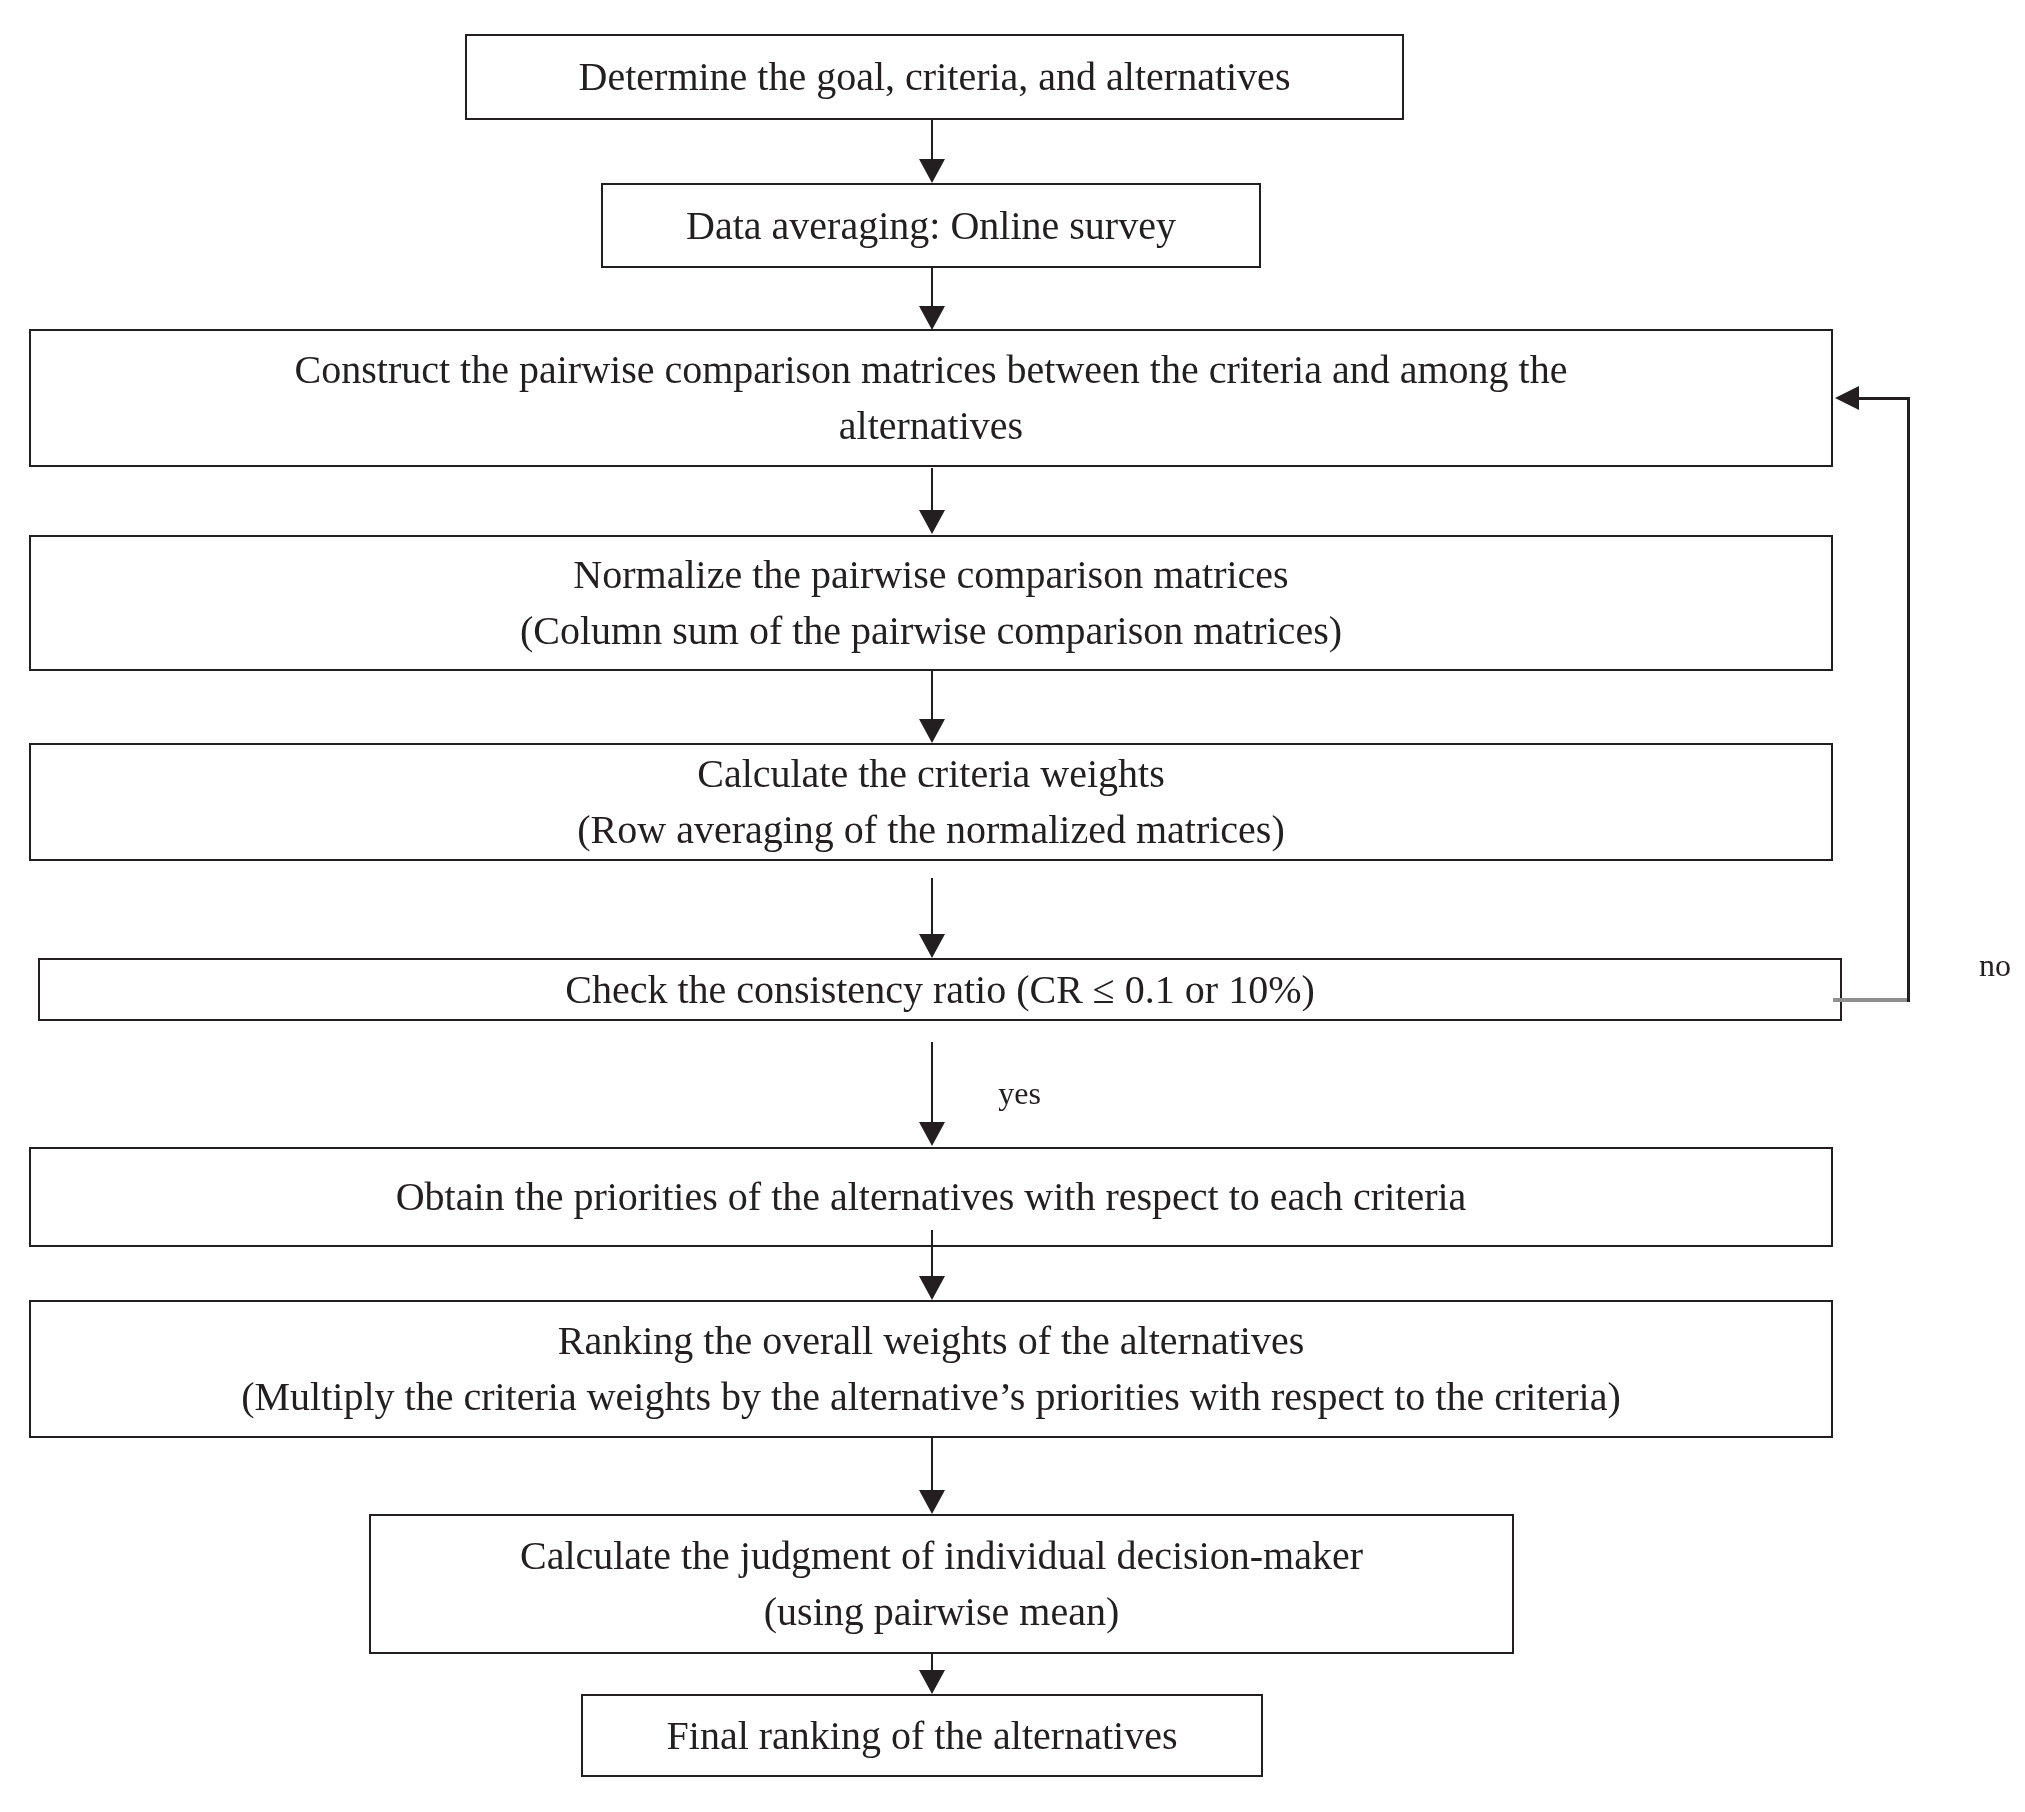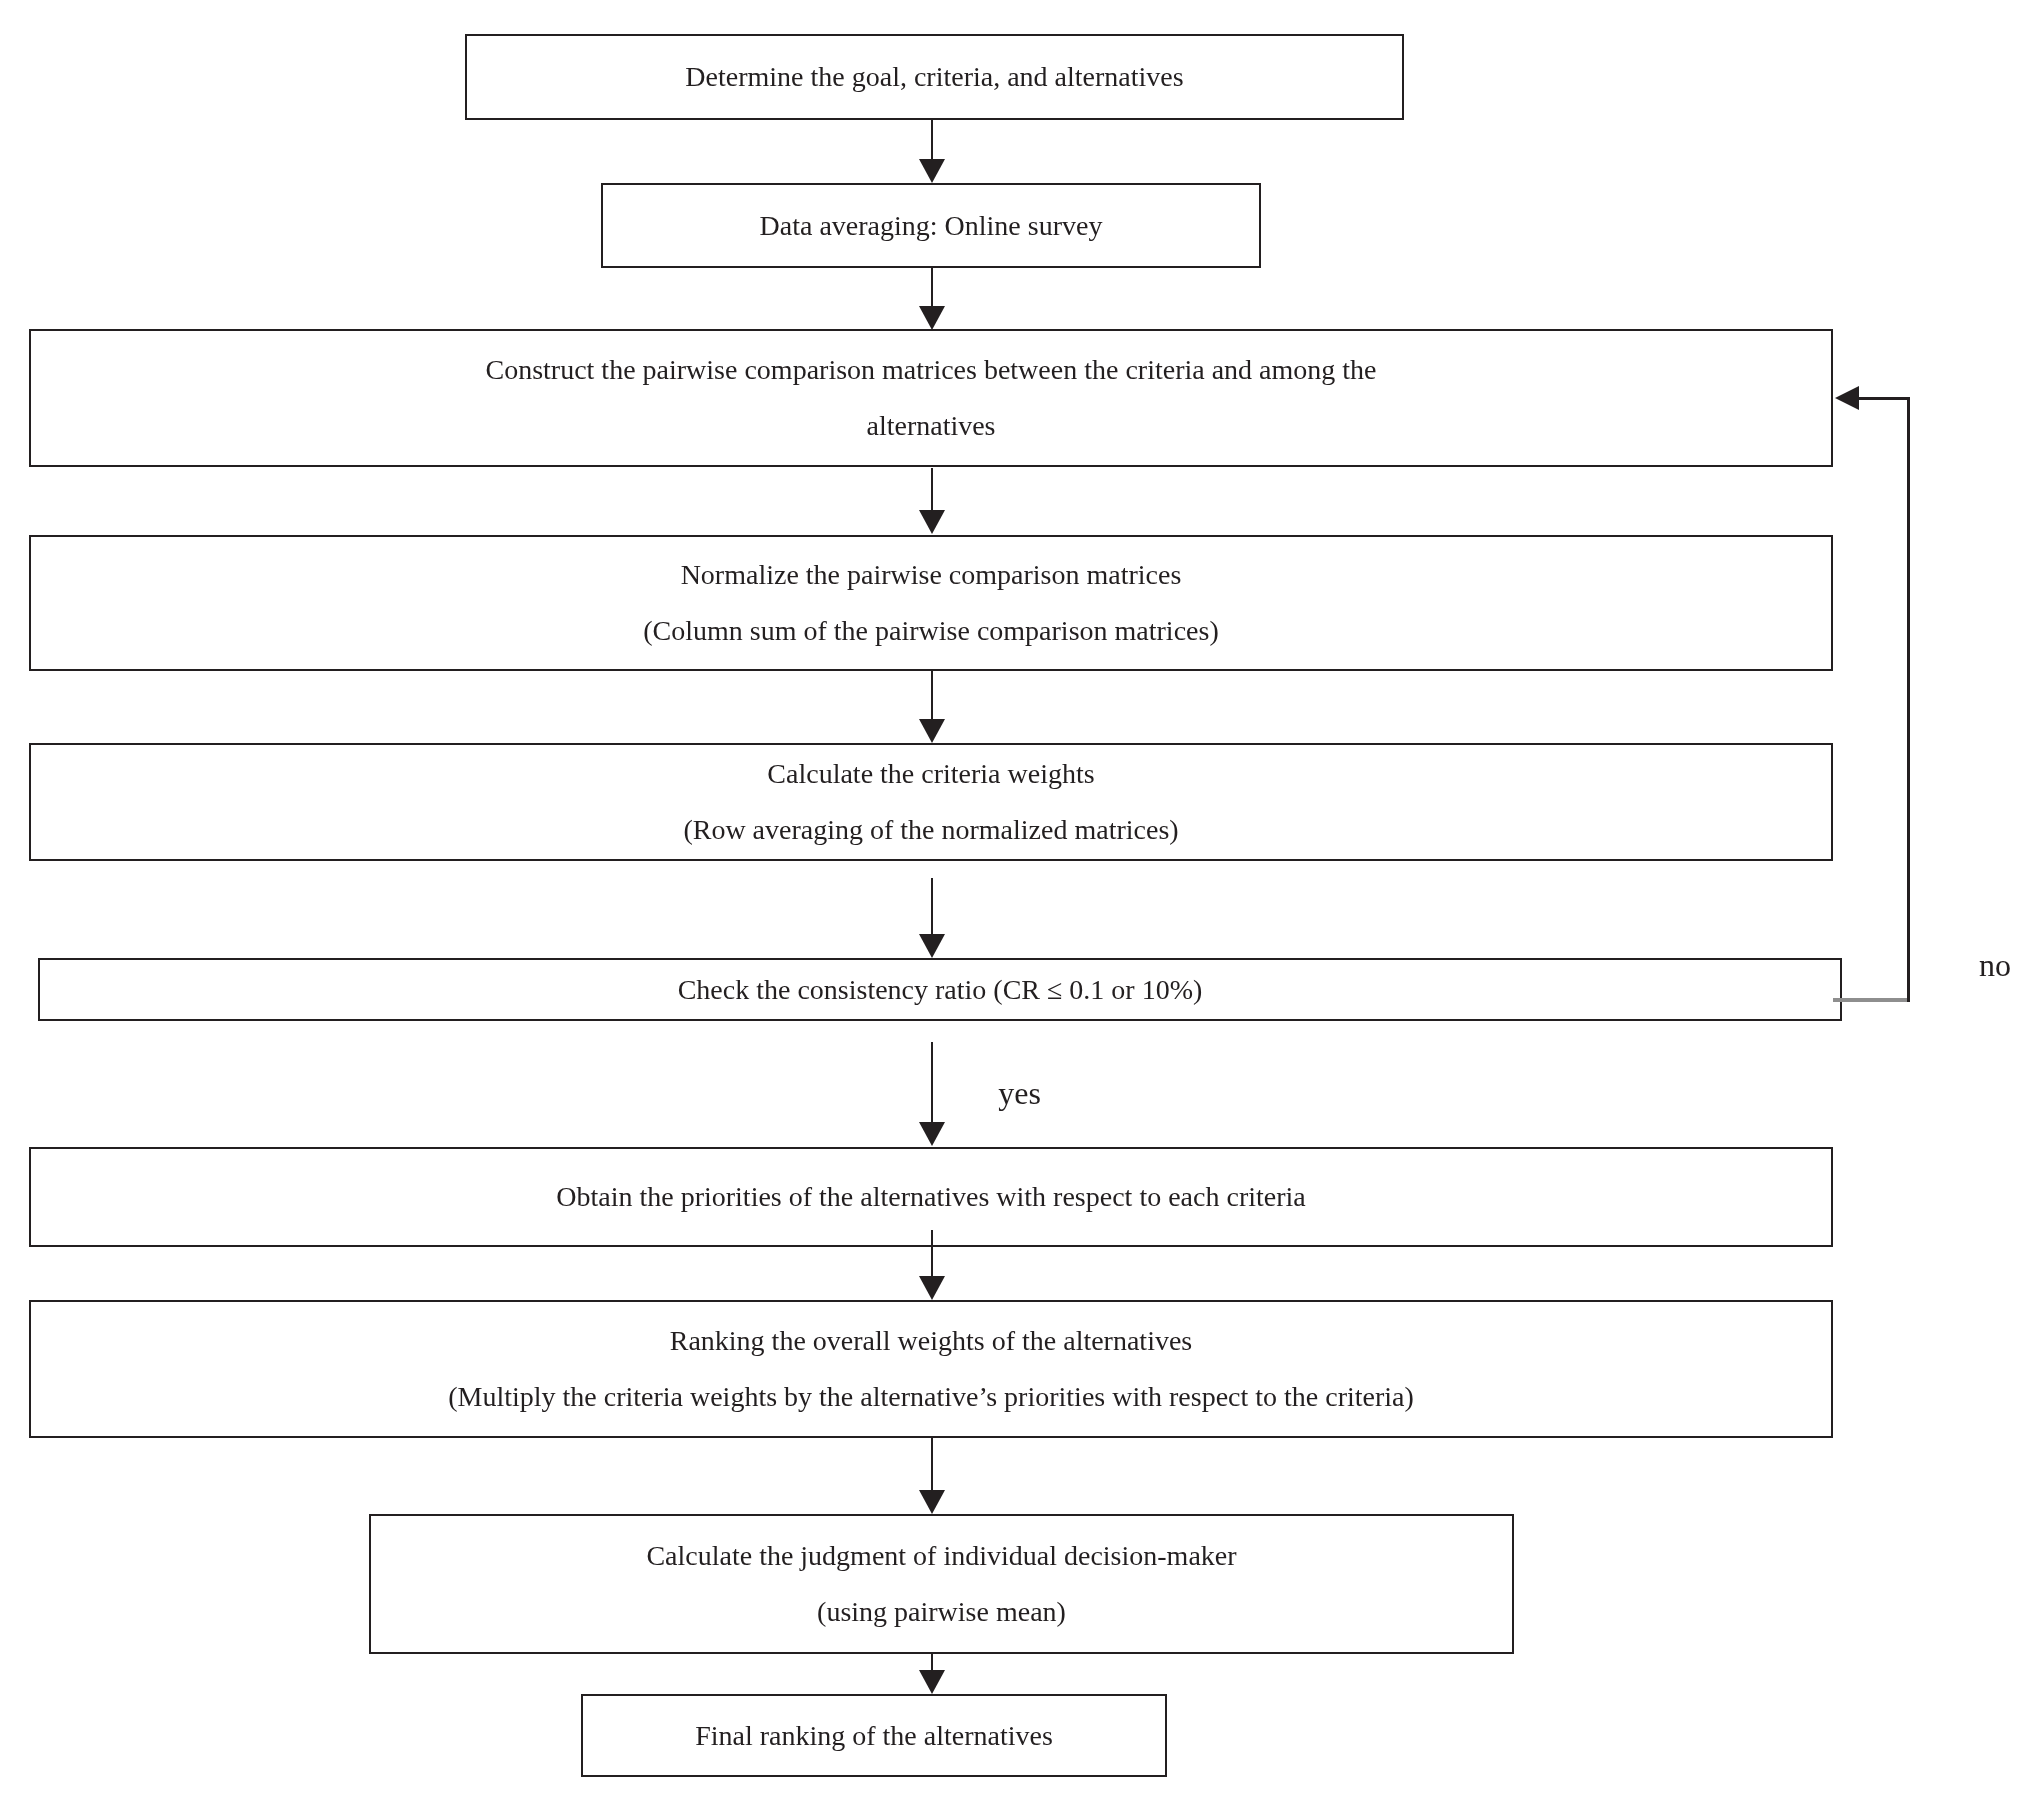"Determine the goal, criteria, and" .nline { font-size: 28px -> 40px }
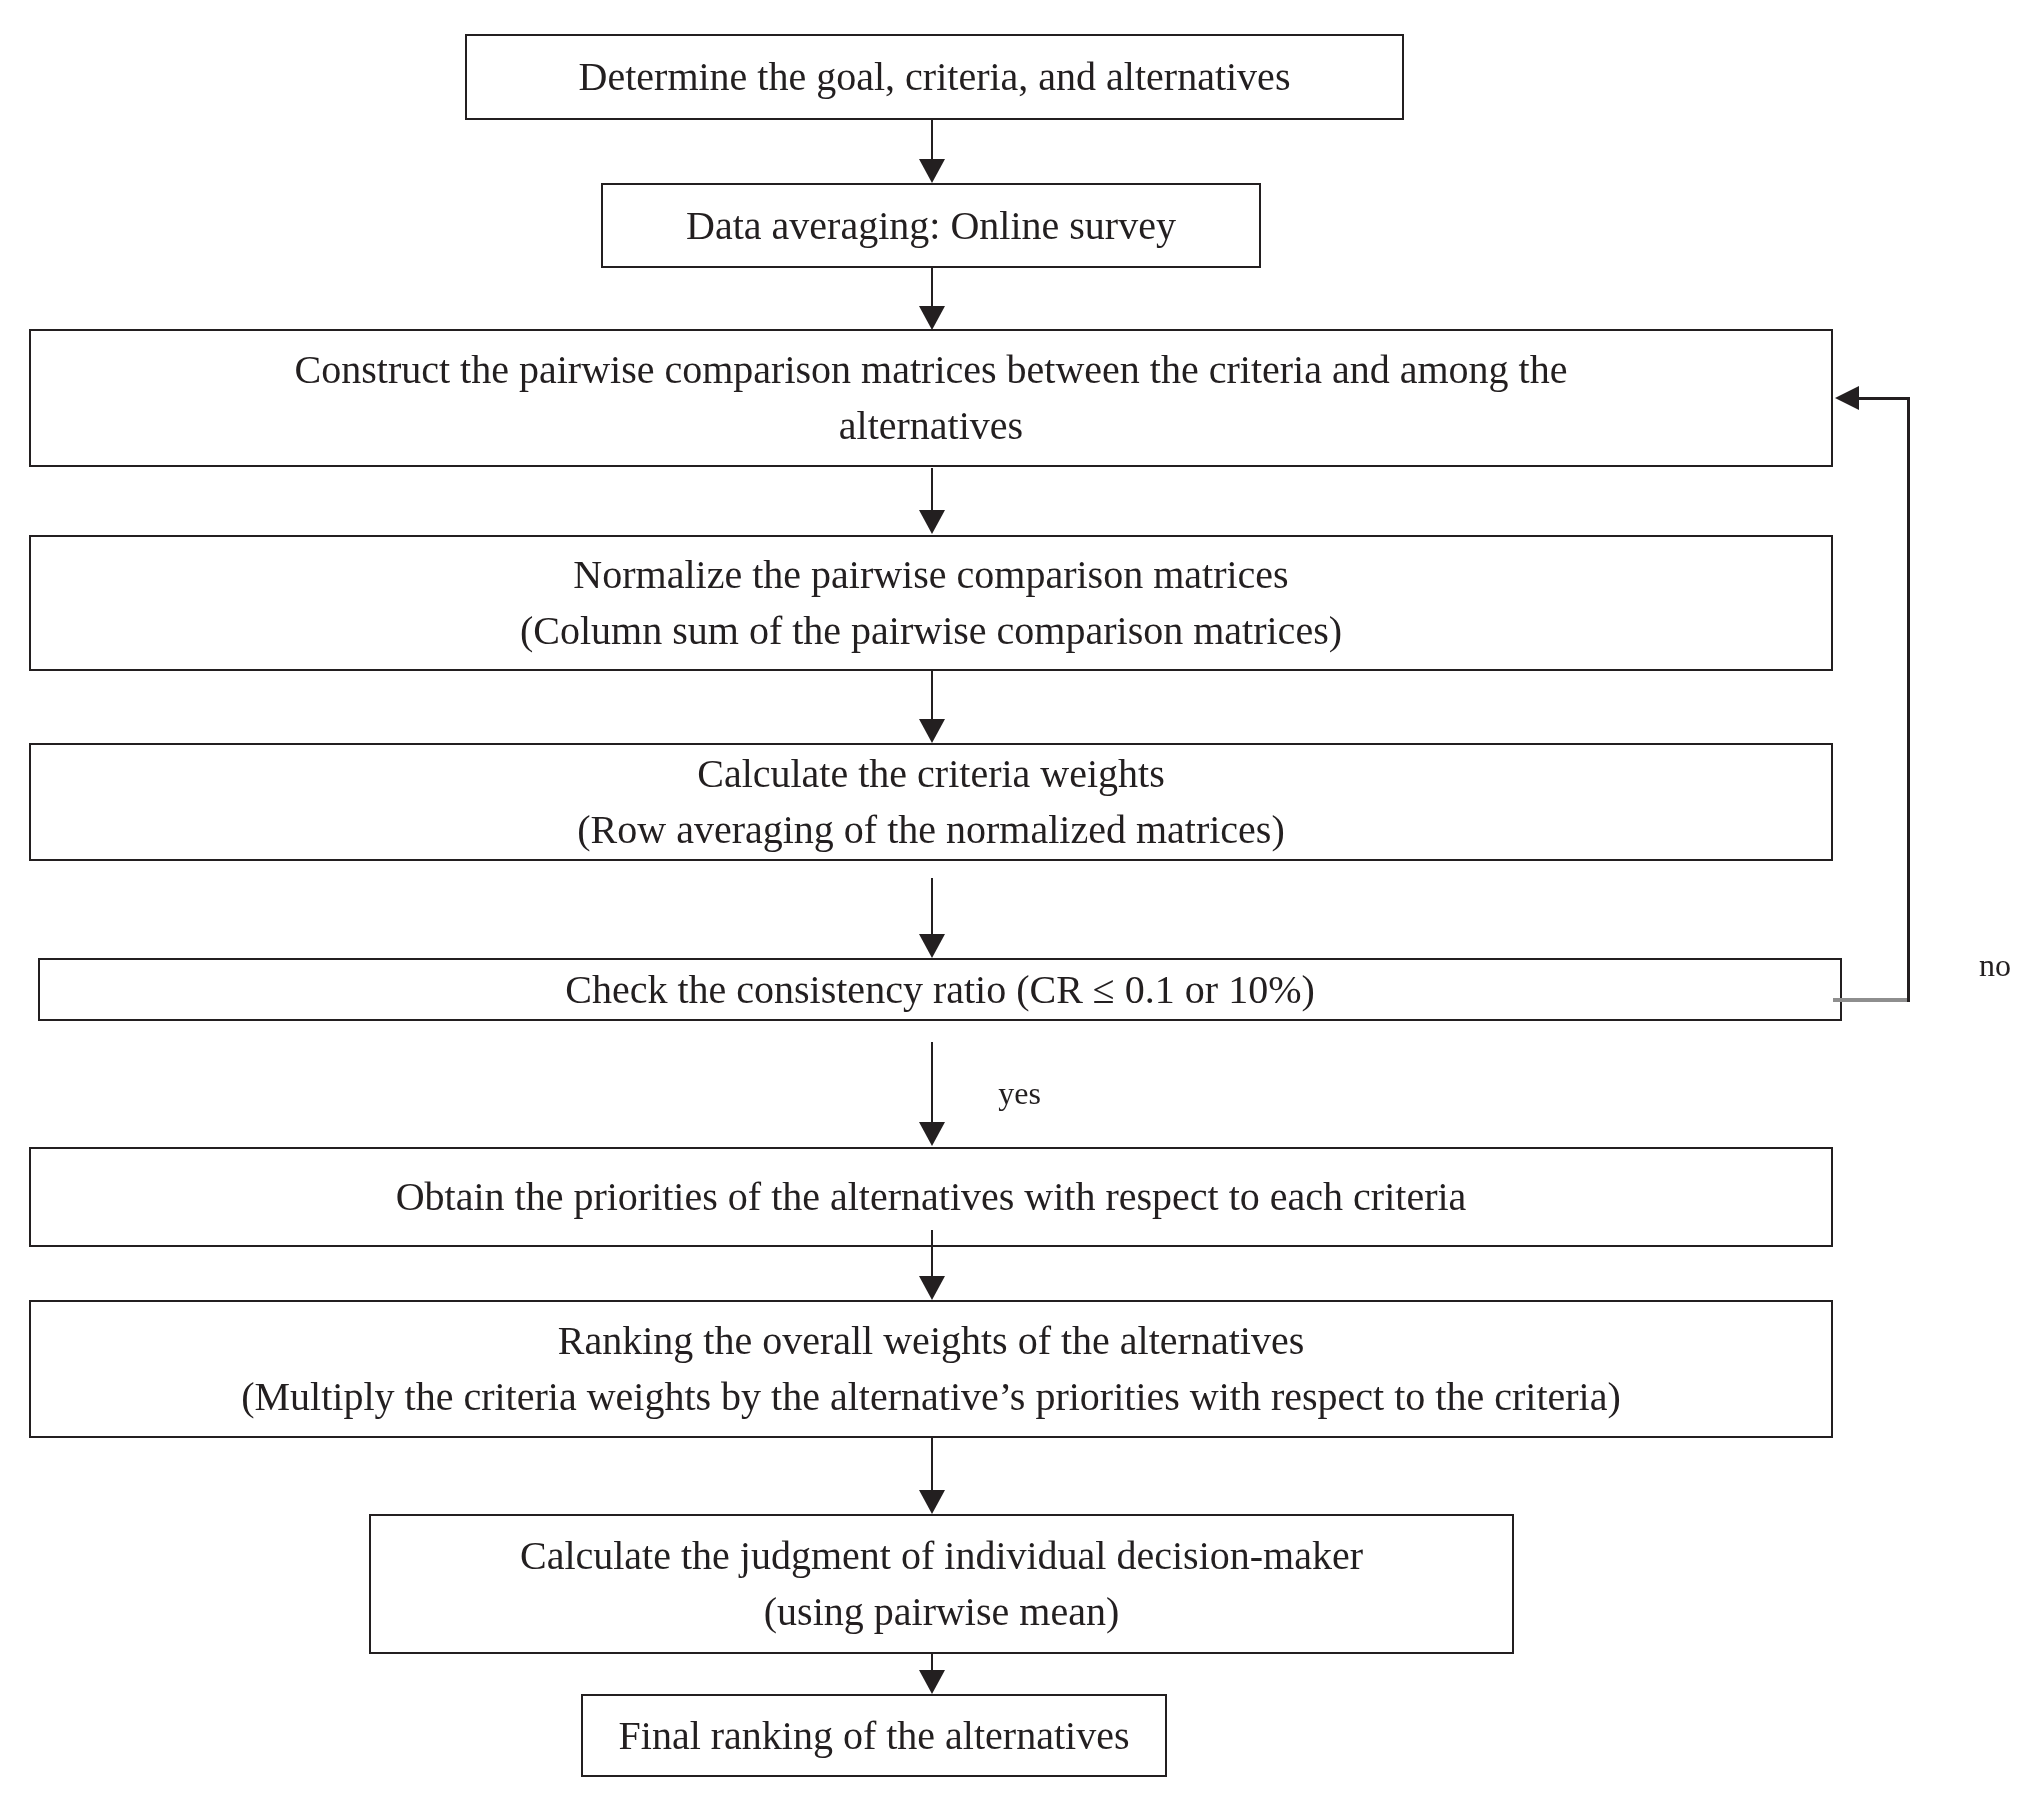"Final ranking of the alternatives" div.node { width: 586px -> 682px }
